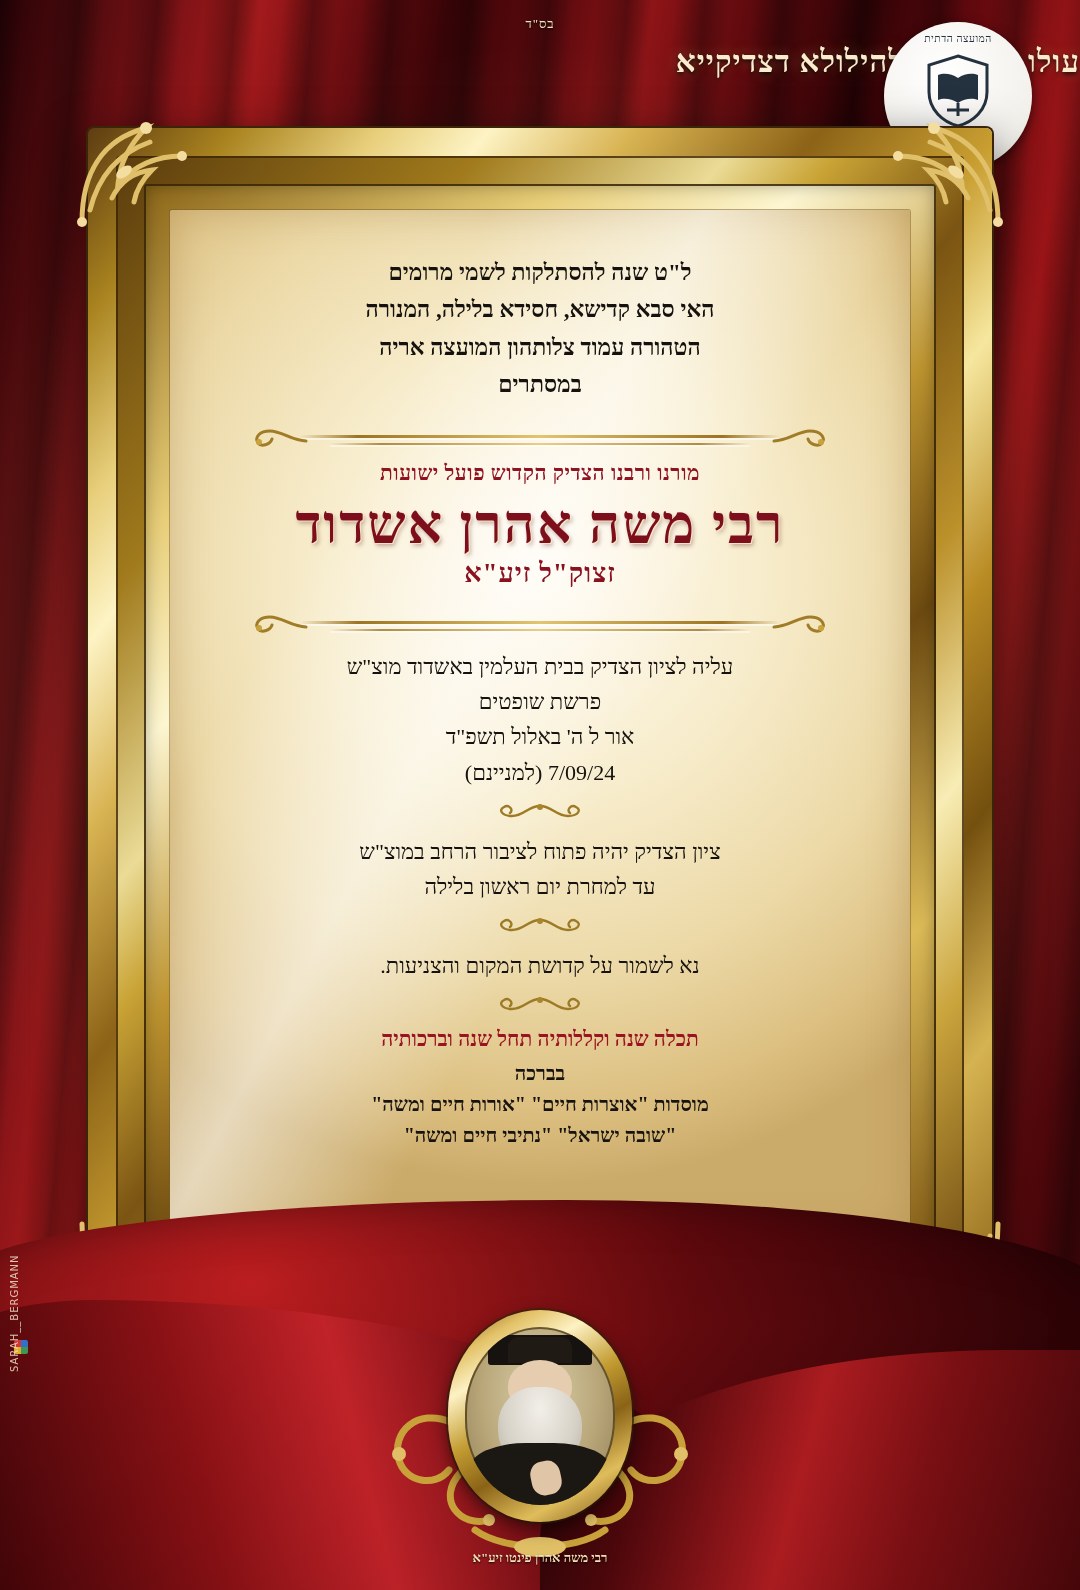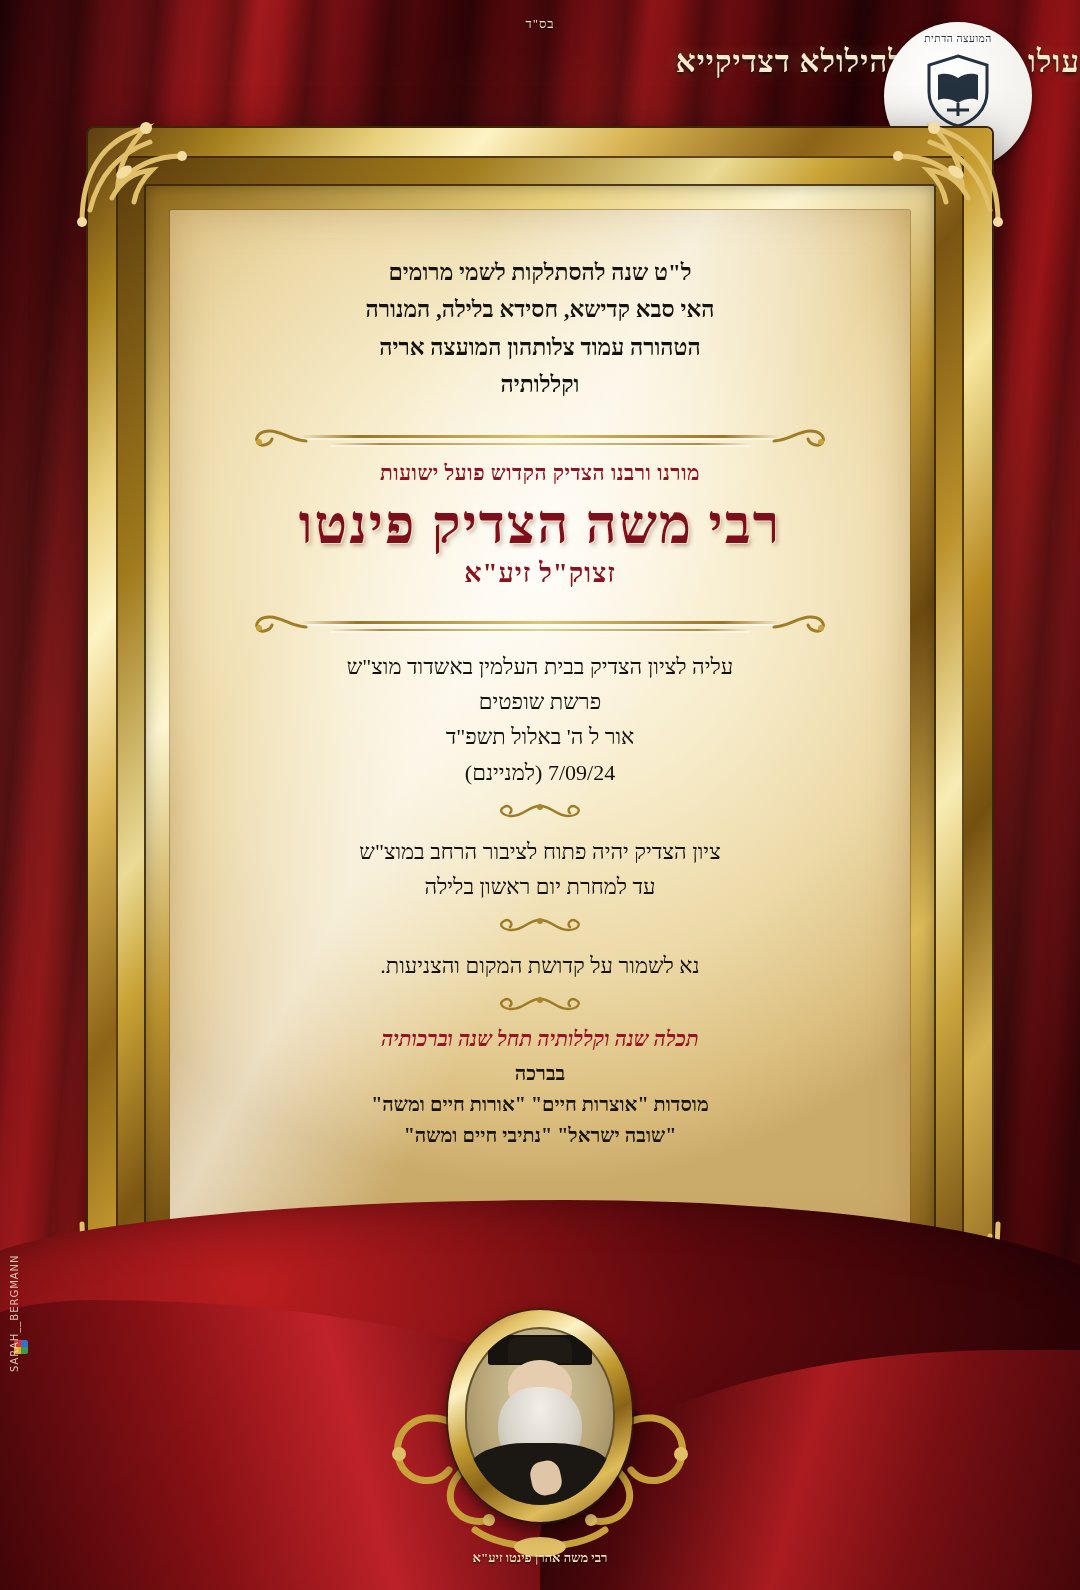"וקללותיה" div { text: וקללותיה -> במסתרים }
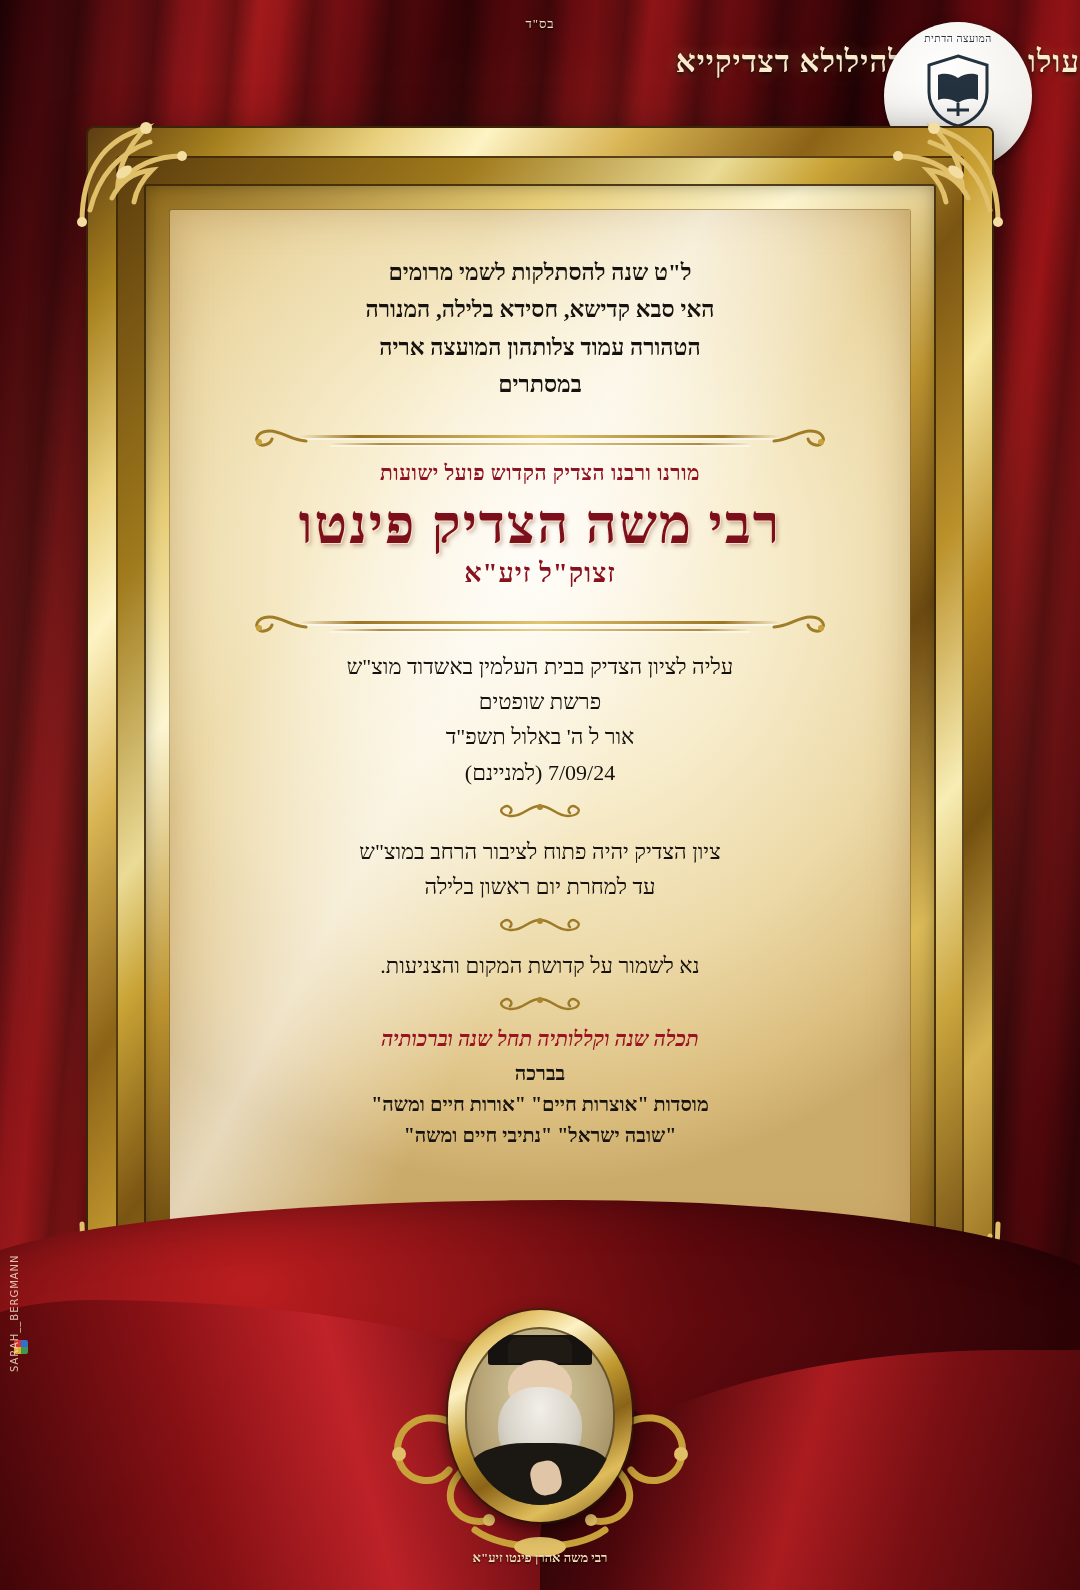"רבי משה הצדיק פינטו" div.rabbi-name { text: הצדיק פינטו -> אהרן אשדוד }
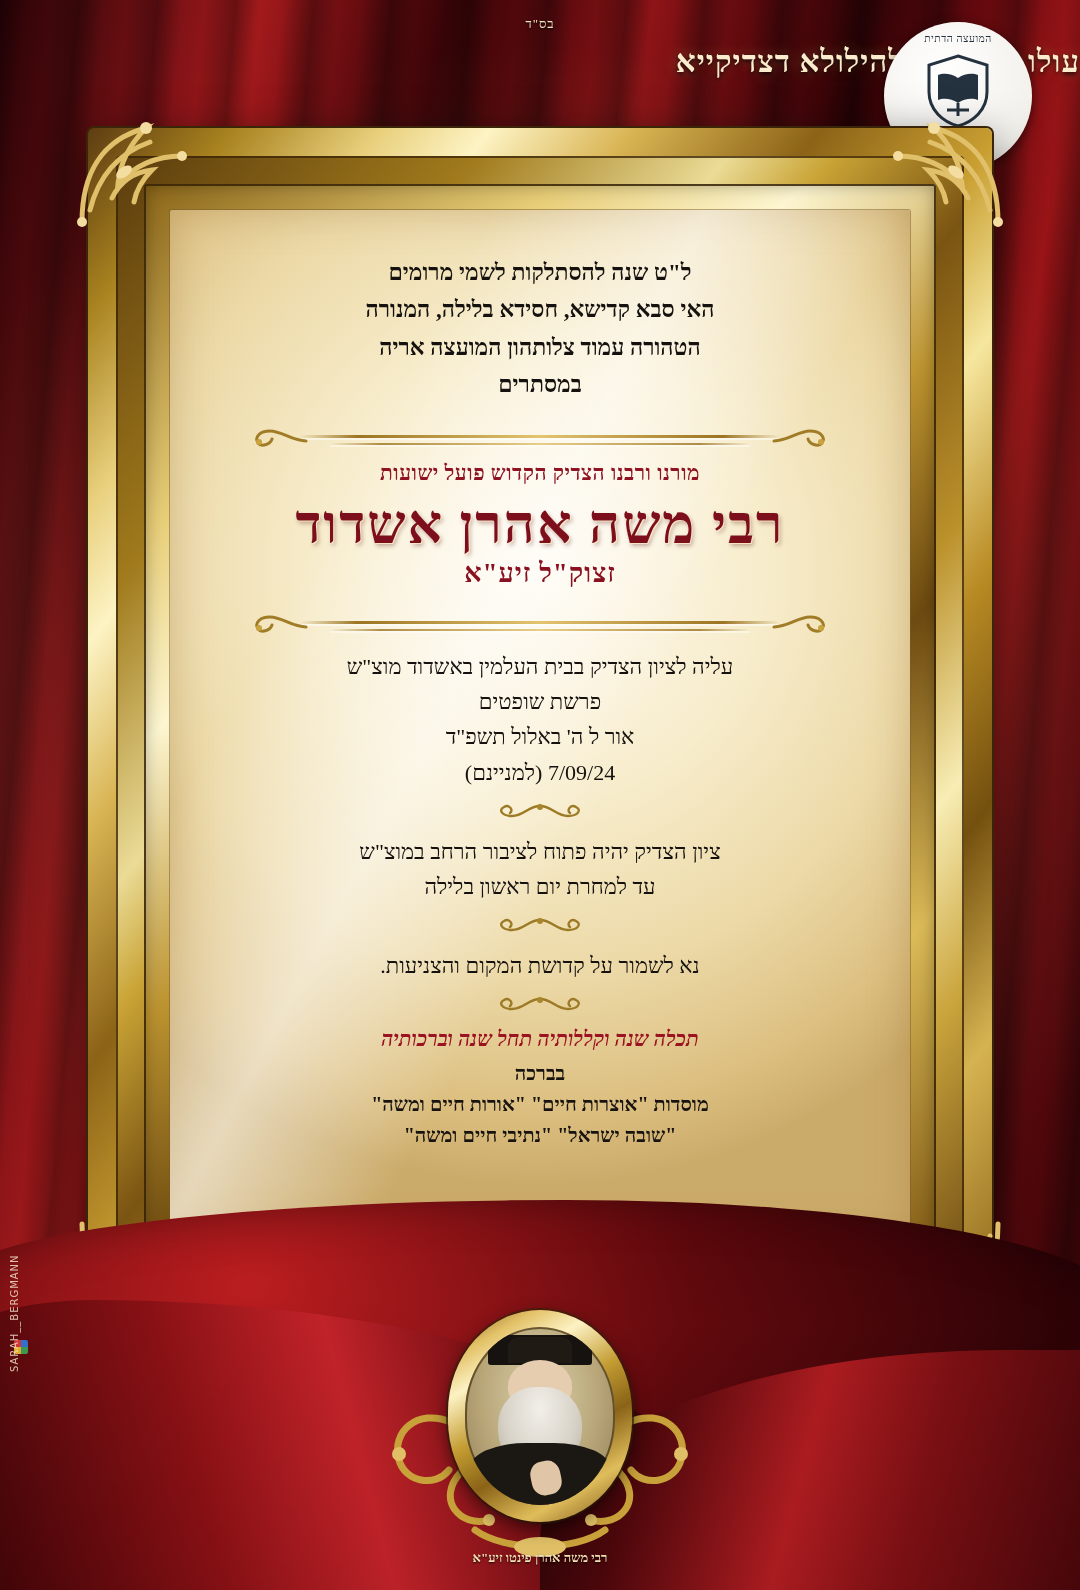"תכלה שנה וקללותיה תחל שנה" .red-line { font-style: italic -> none }
